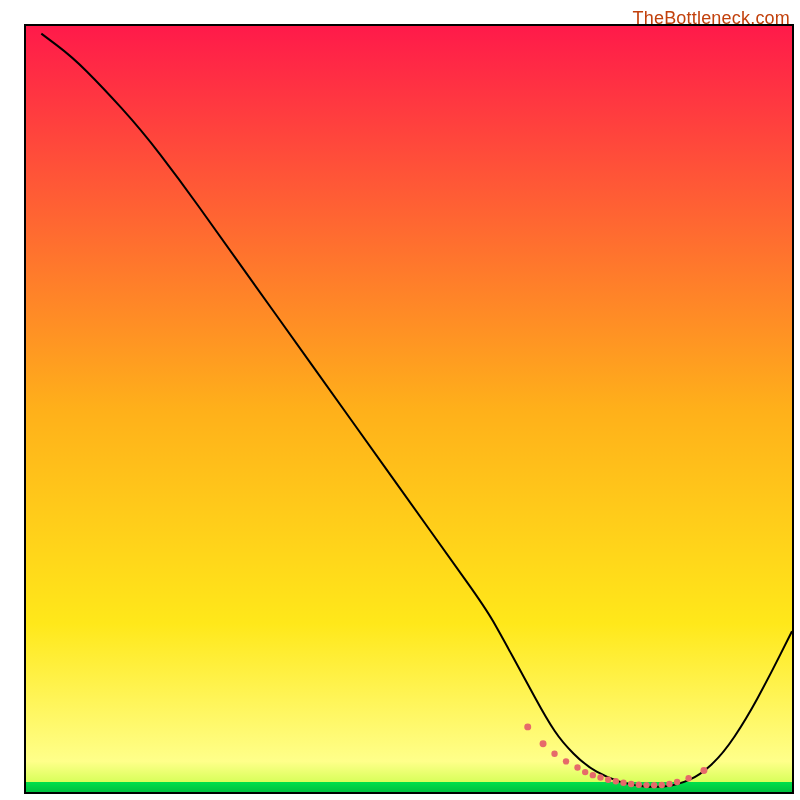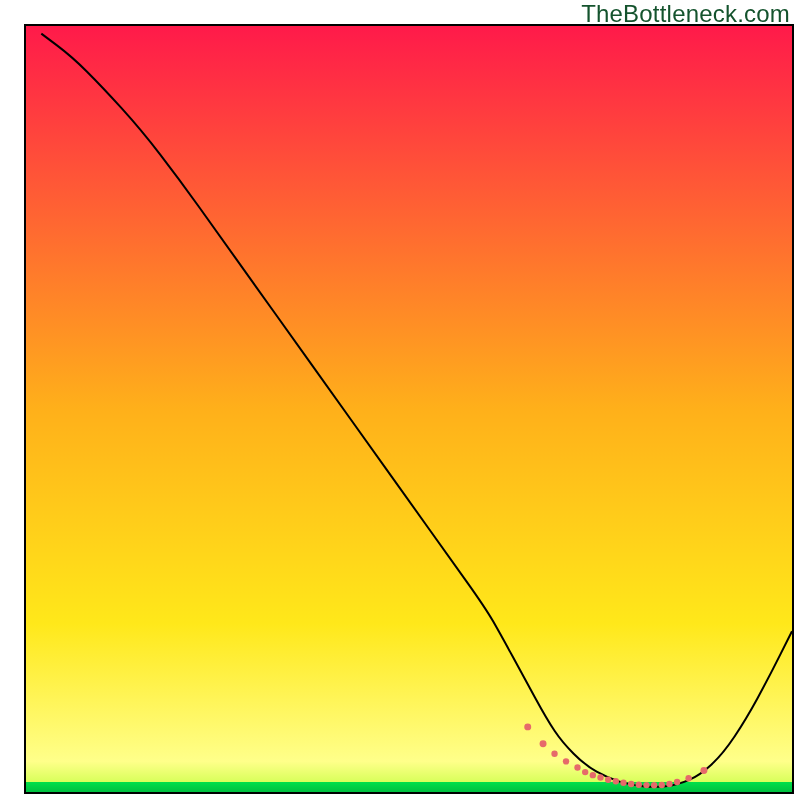"TheBottleneck.com" .watermark { color: #14532d -> #c2410c; font-size: 24px -> 18px; top: 0 -> 8px }
